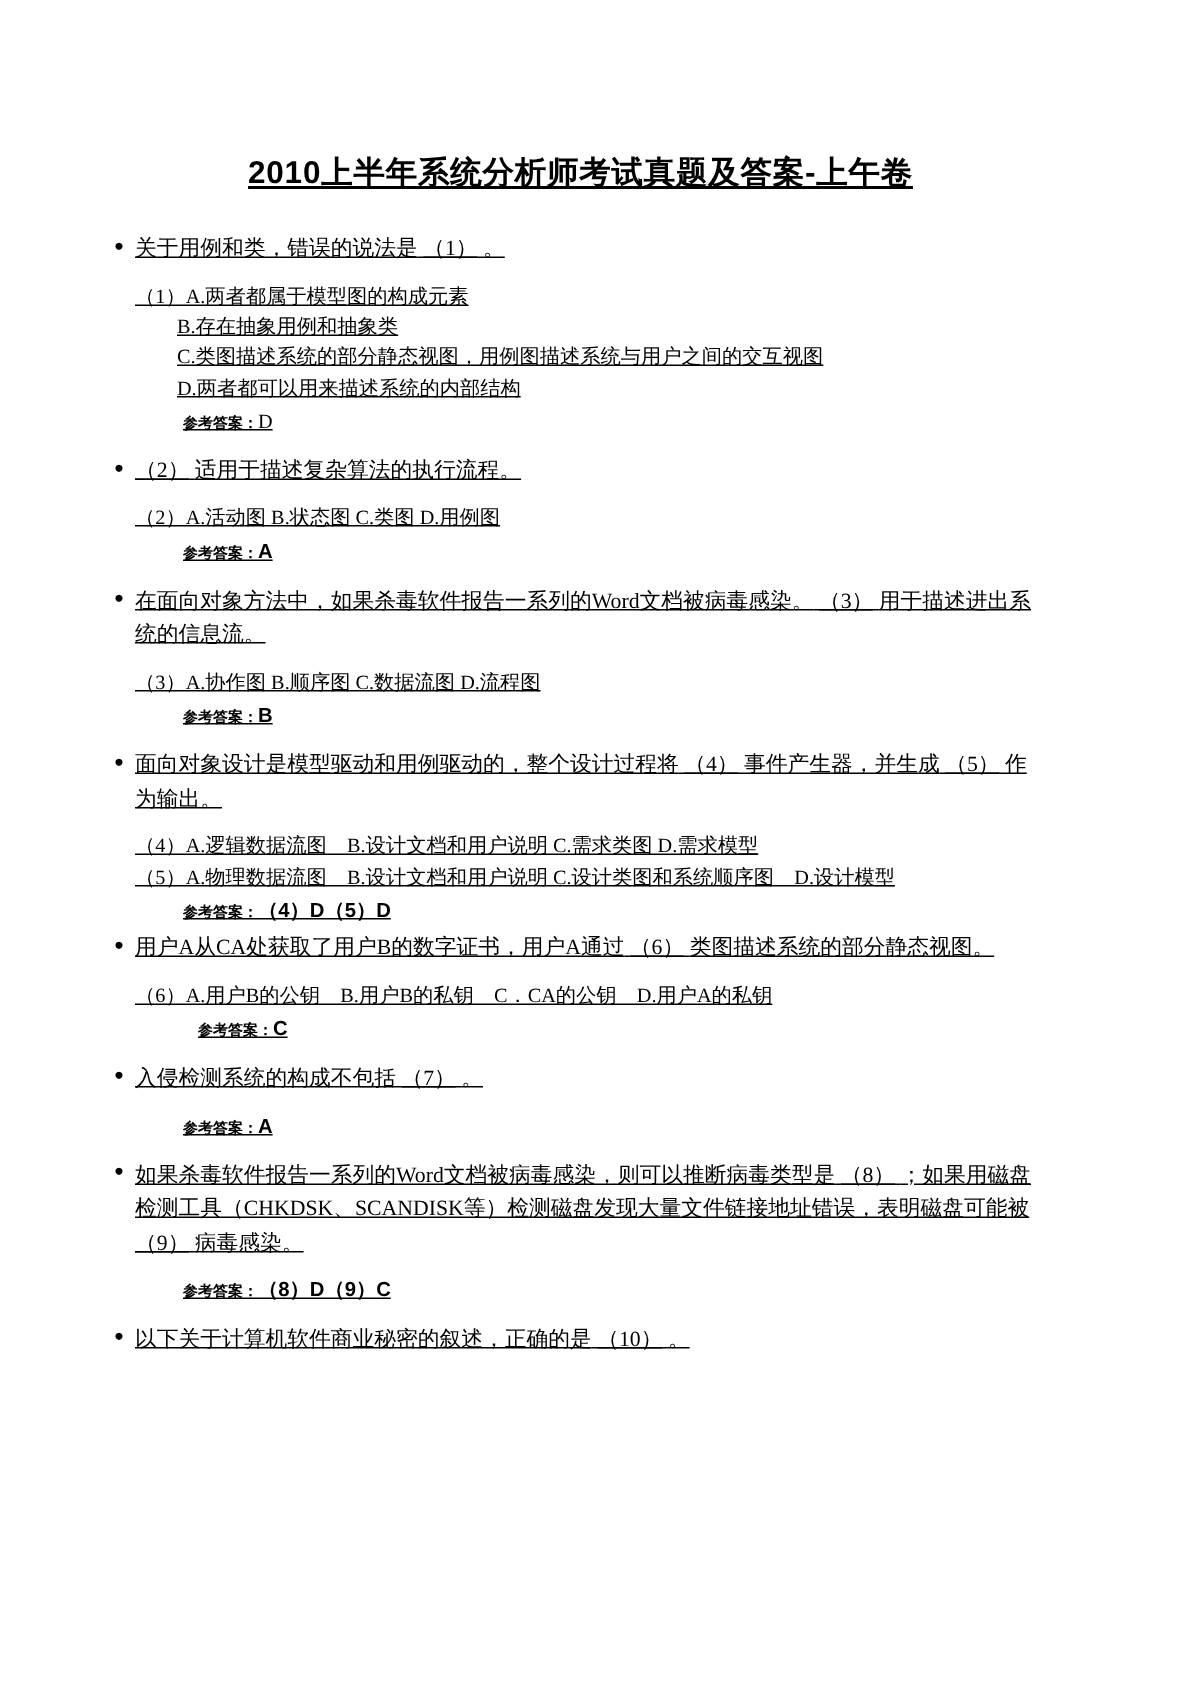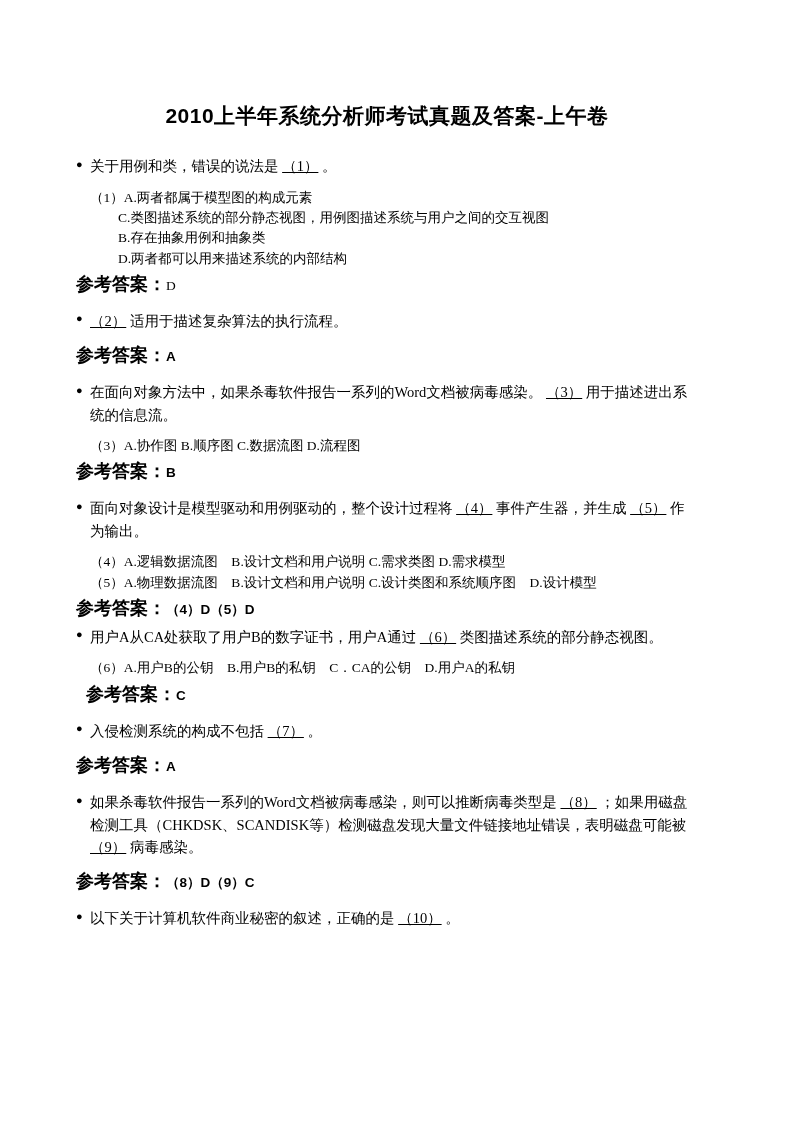"2010上半年系统分析师考试真题及答案-上午卷" .page { text-decoration: none -> underline }
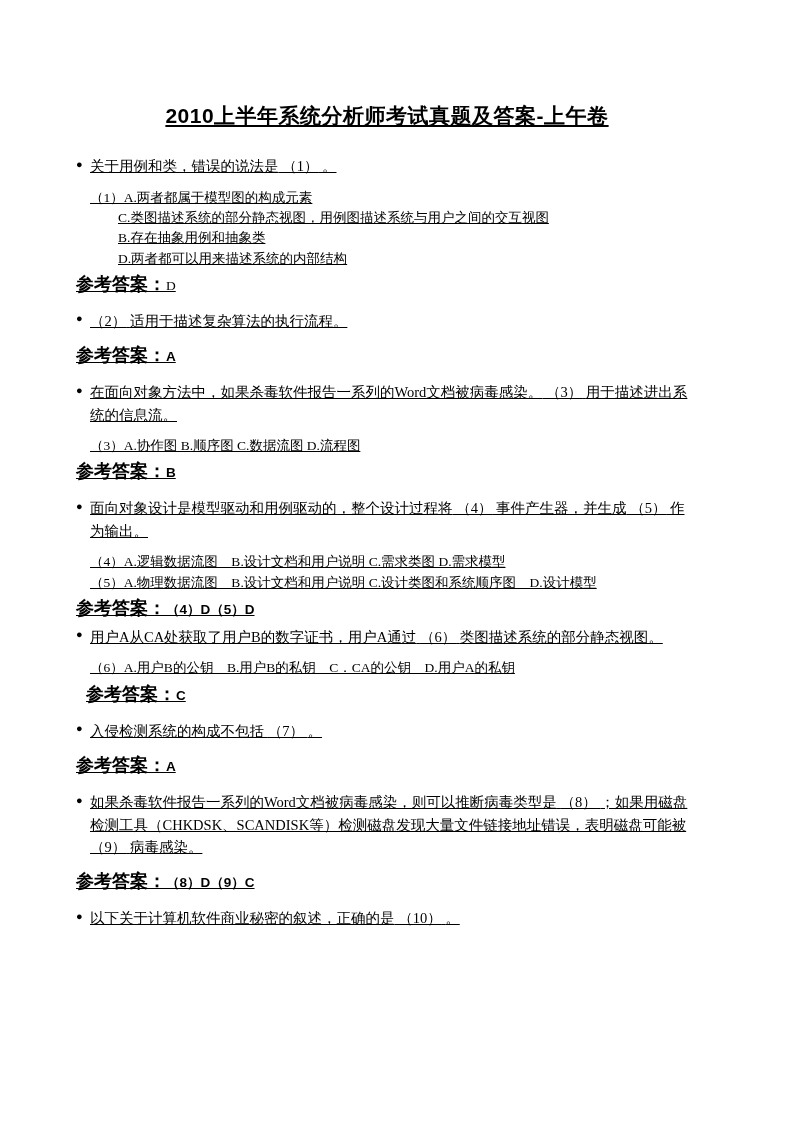"C.类图描述系统的部分静态视图，用例图描述系统与用户之间的交互视图" div.opt-line { order: before "B.存在抽象用例和抽象类" -> after "B.存在抽象用例和抽象类" }
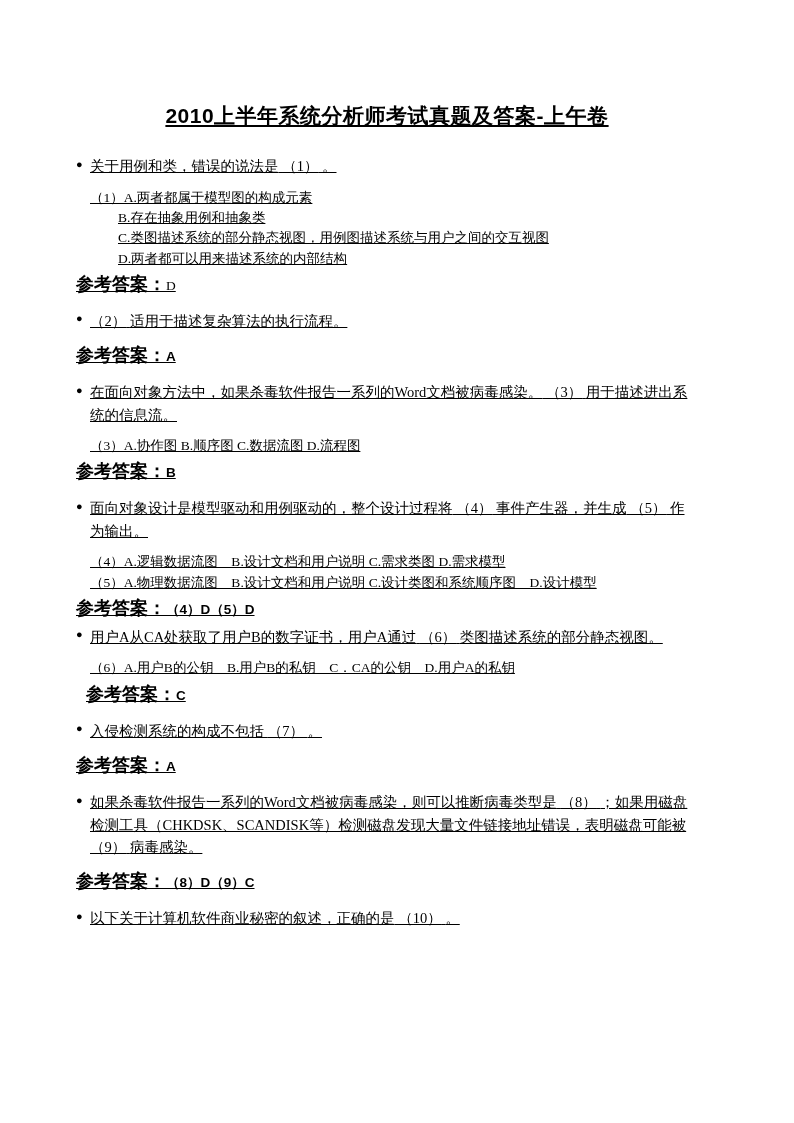"参考答案：" .answer .lbl { font-size: 18px -> 10px; margin-left: none -> 46px }
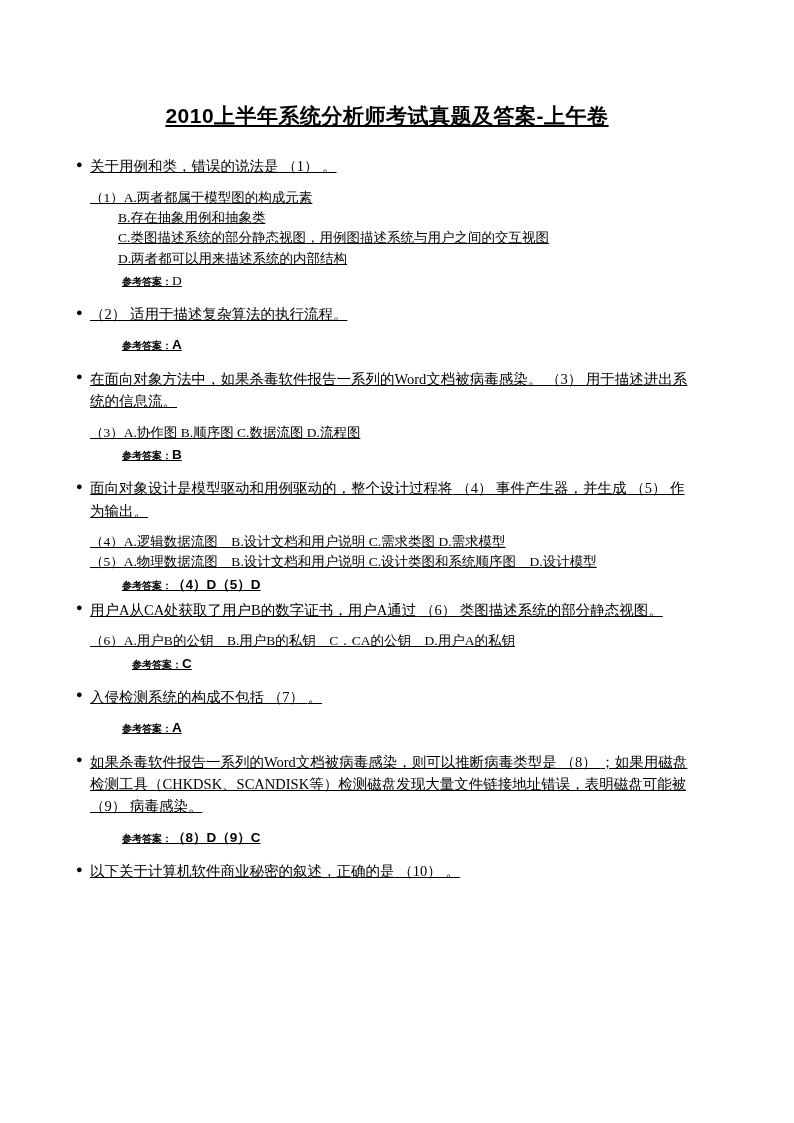"（2）A.活动图 B.状态图 C.类图 D.用例图" div.options { html: none -> <div> <div>（2）A.活动图 B.状态图 C.类图 D.用例图</div> </div> }
